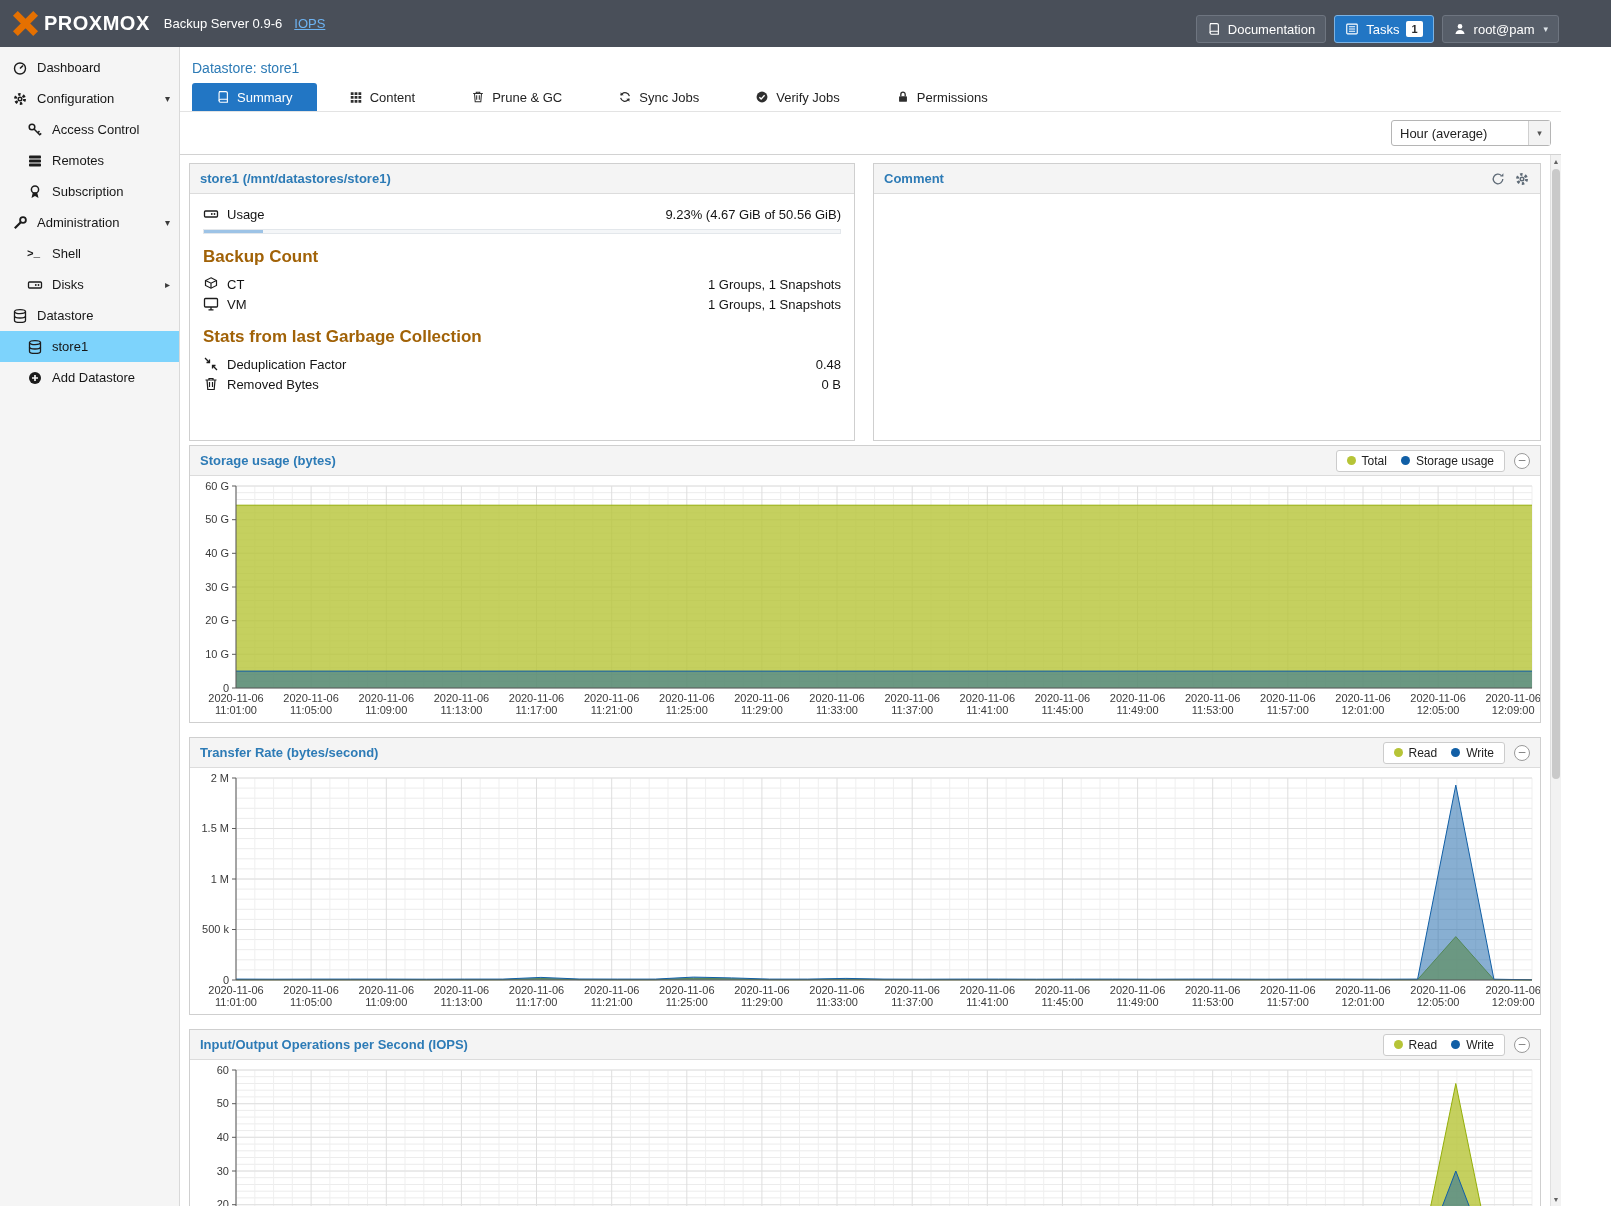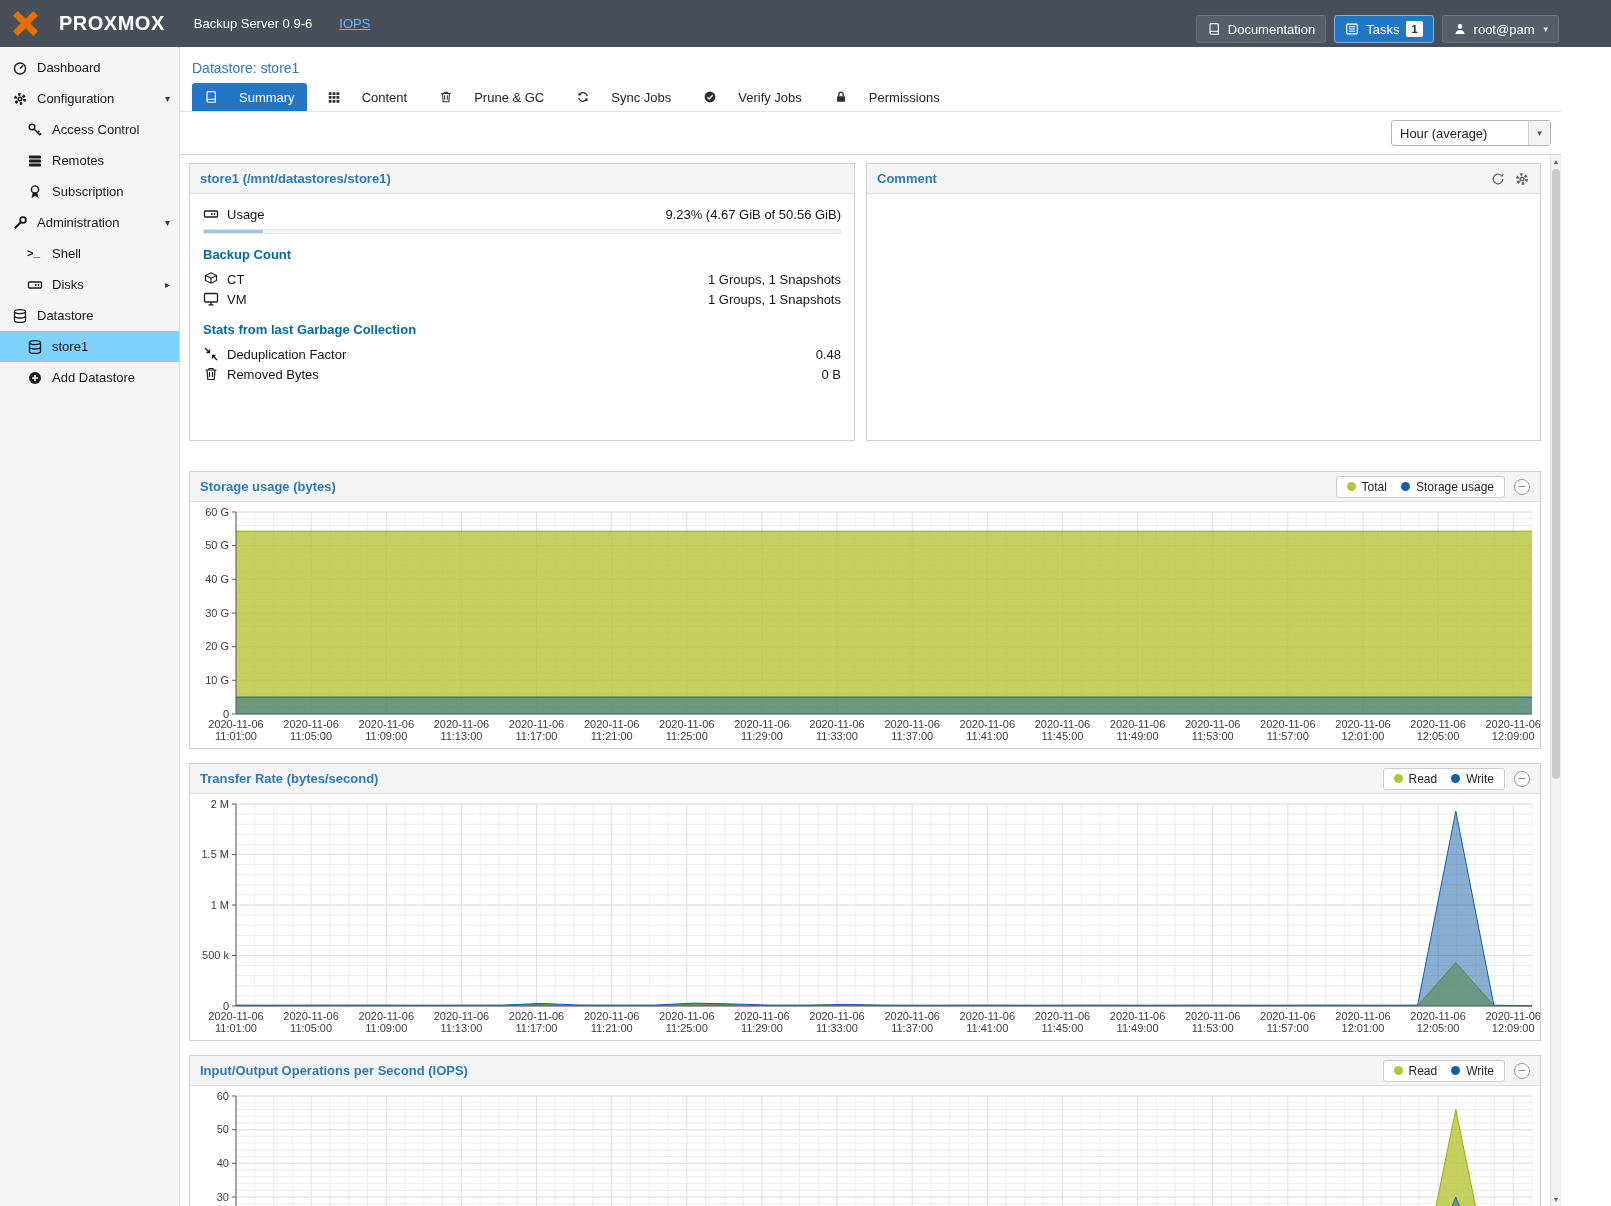"PROXMOX" .brand { gap: 20px -> 5px }
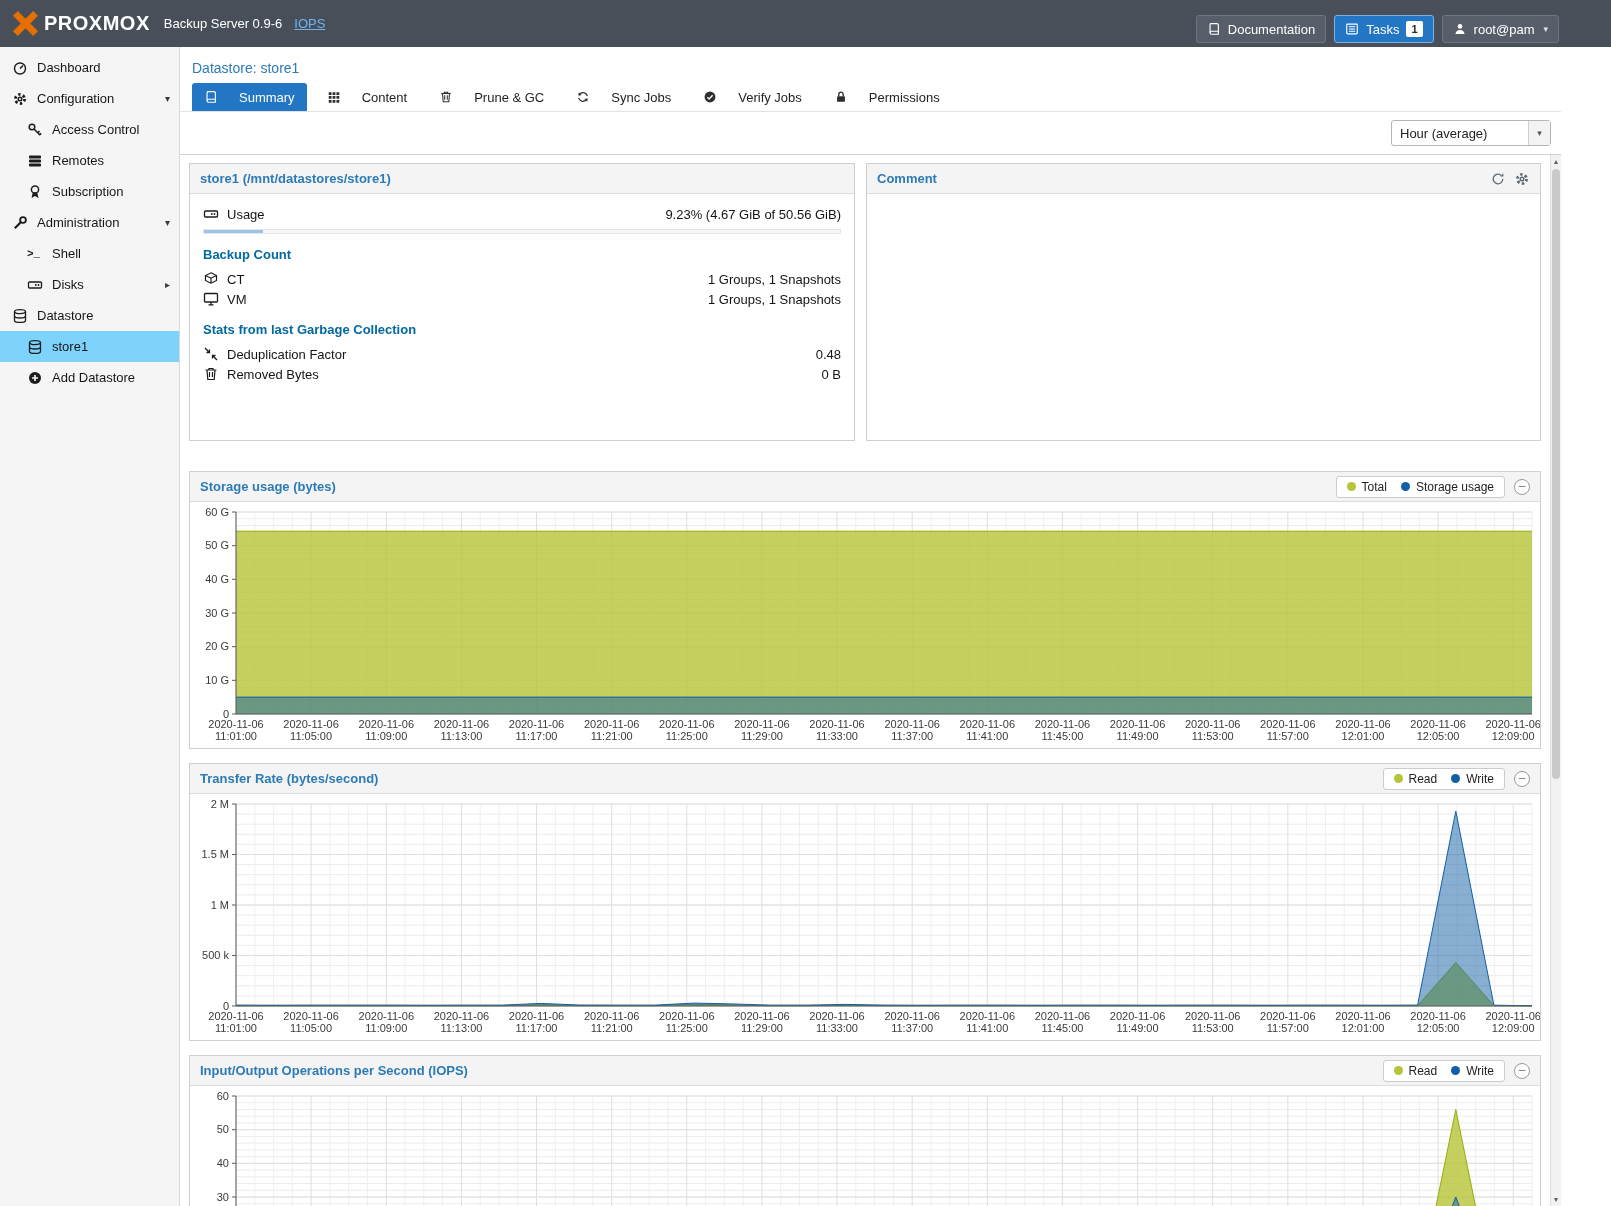"Summary" .tab { gap: 21px -> 7px; padding: 0 12px -> 0 24px }
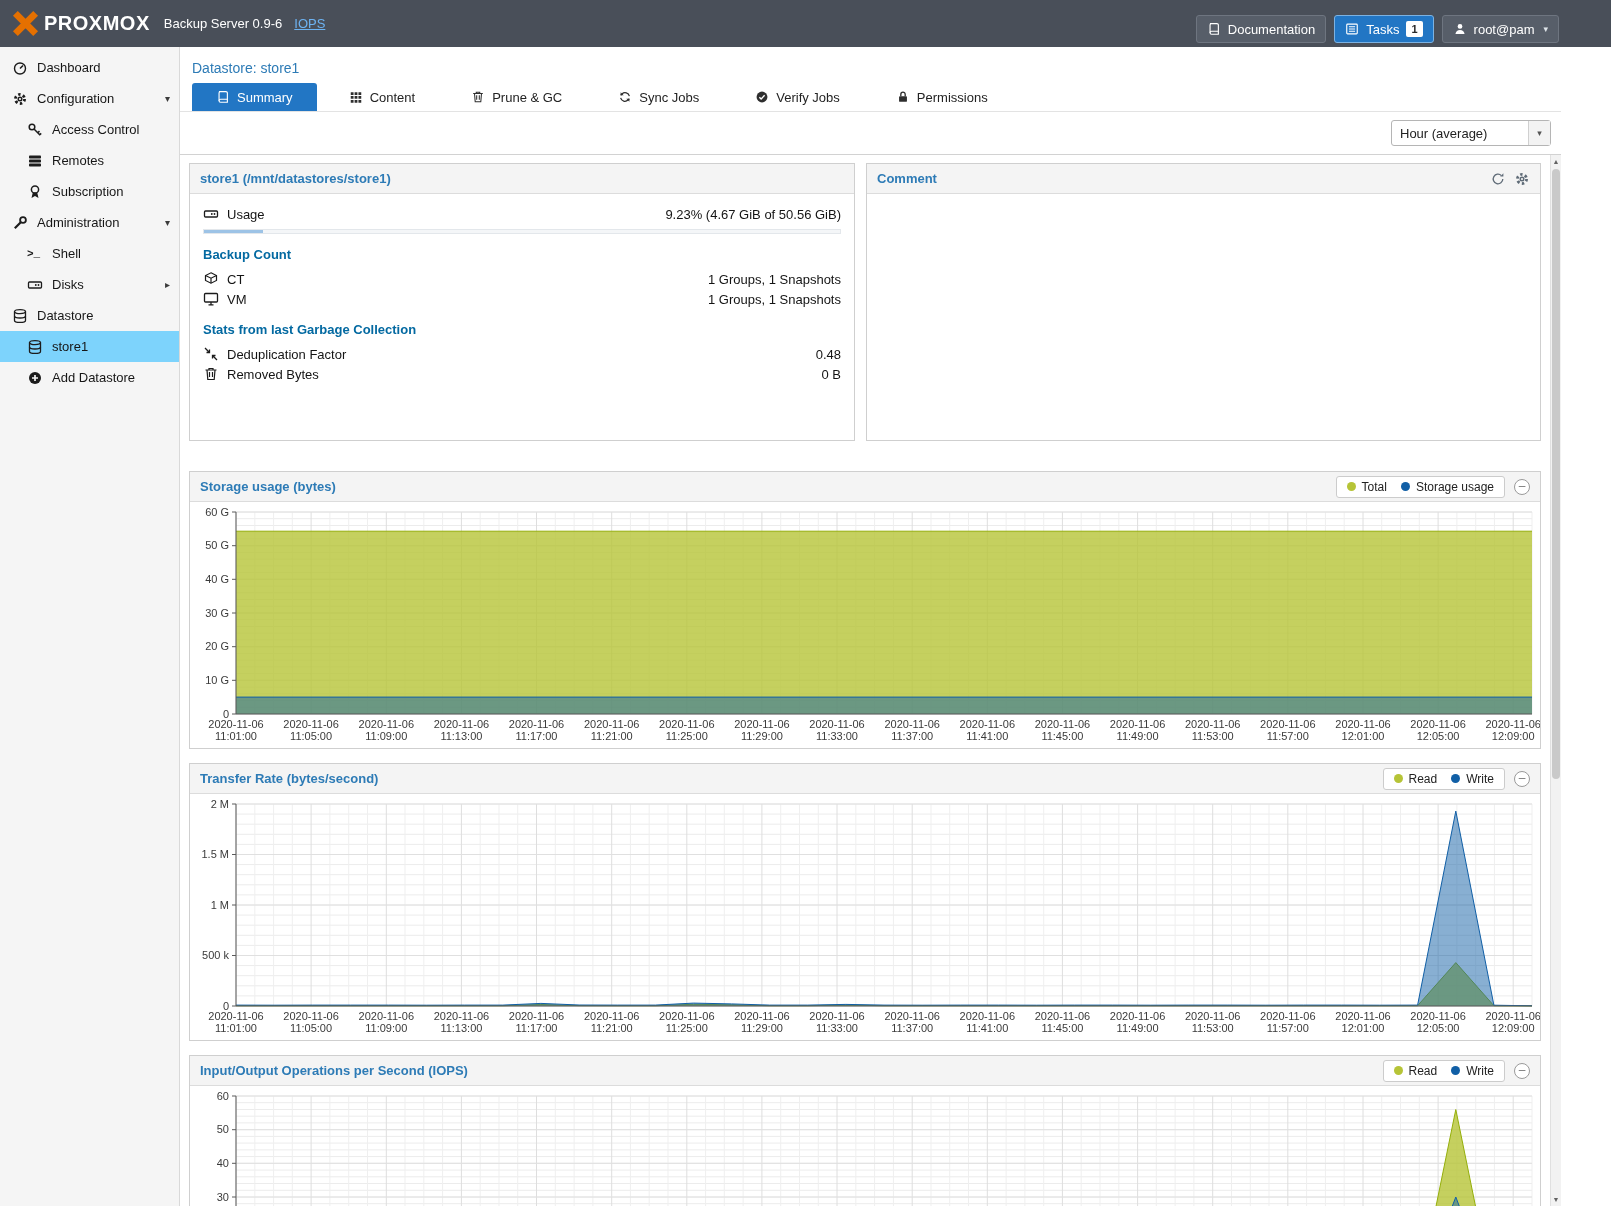"store1 (/mnt/datastores/store1)" .row1 { gap: 11px -> 18px; margin-bottom: 30px -> 4px }
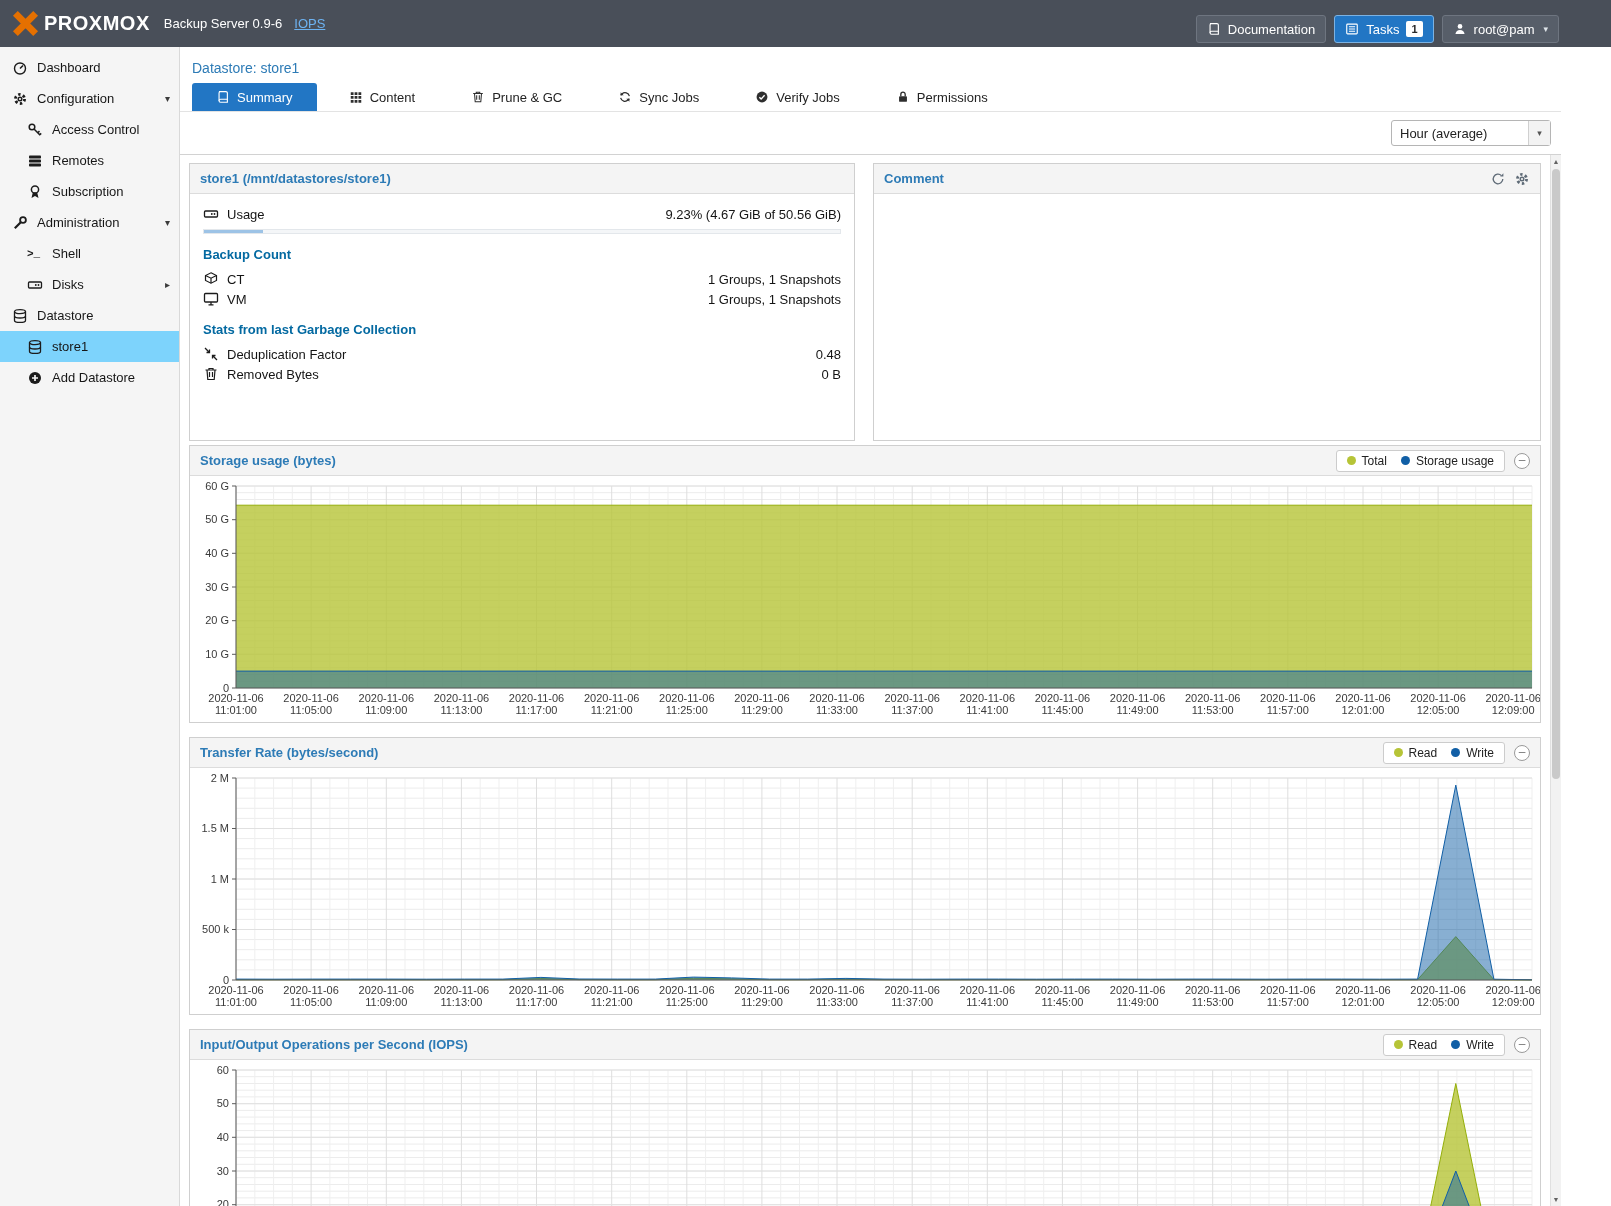"Backup Count" .sec { color: #0369a1 -> #a16207; font-size: 13px -> 17px }
